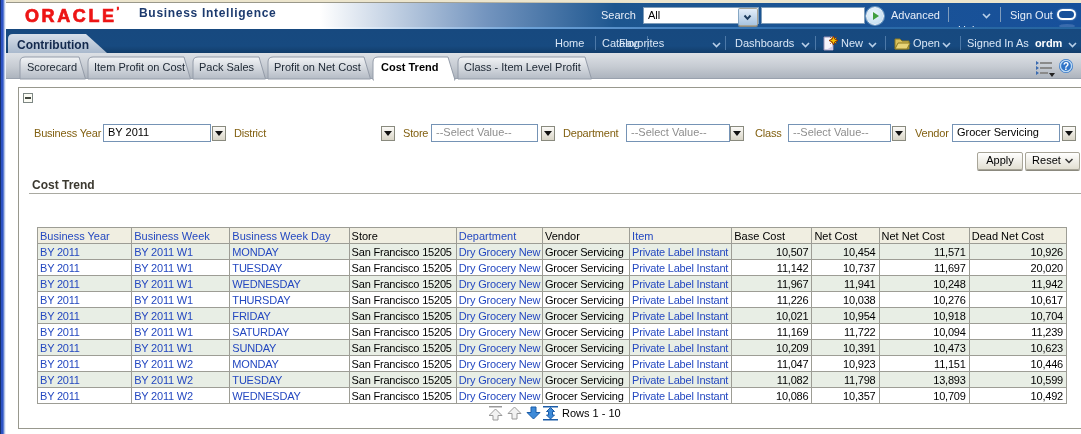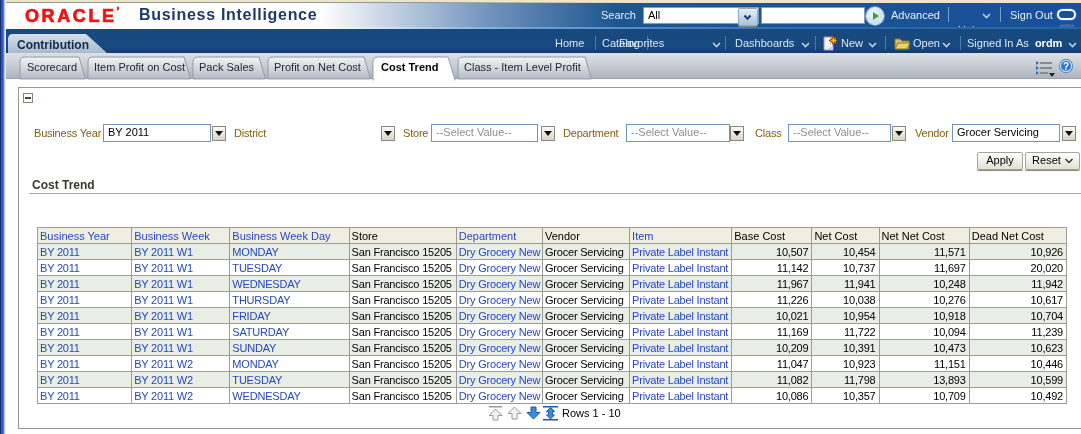"Business Intelligence" #bititle { font-size: 16px -> 12px }
